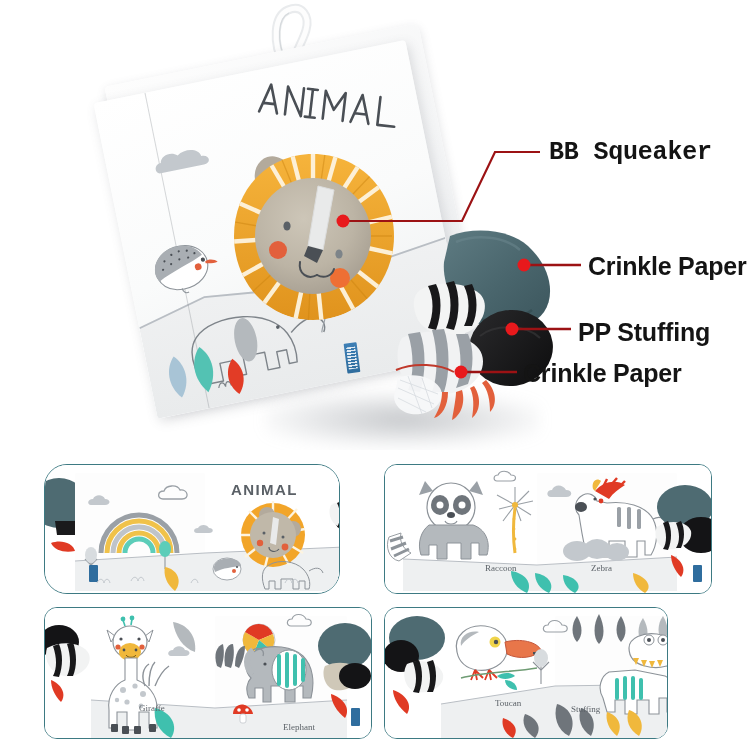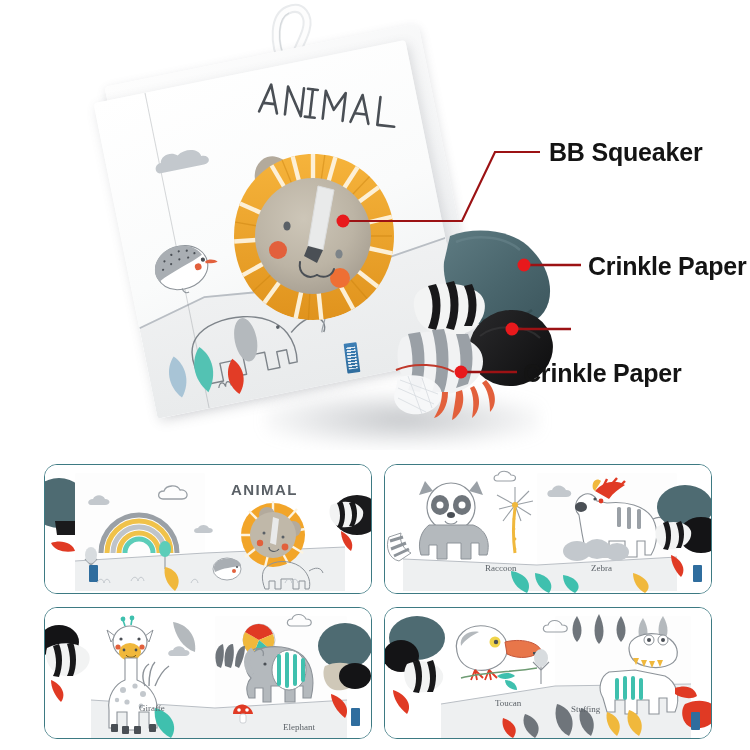"BB Squeaker" #lbl-bb { font-family: none -> Liberation Mono, monospace }
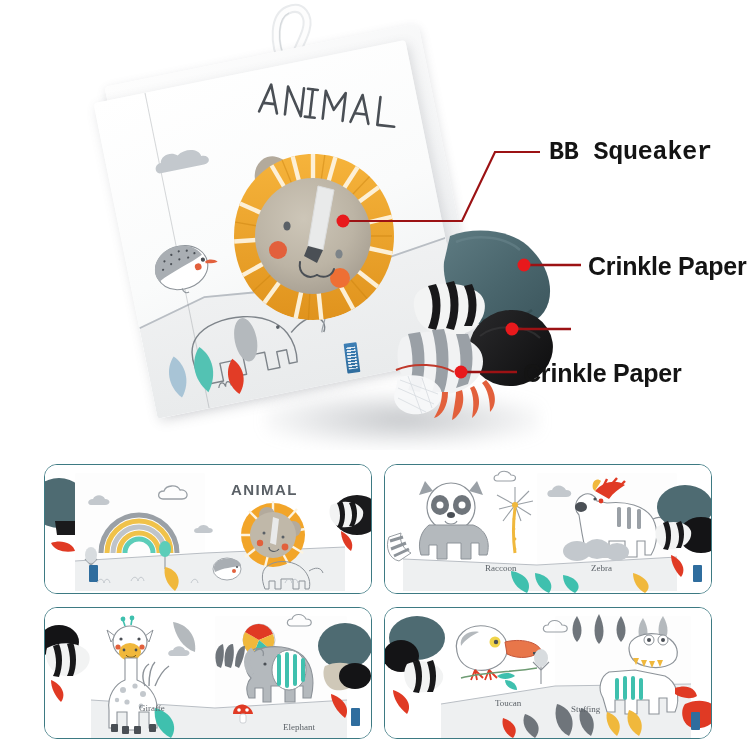"PP Stuffing" div.callout-label { html: none -> <div>PP Stuffing</div> }
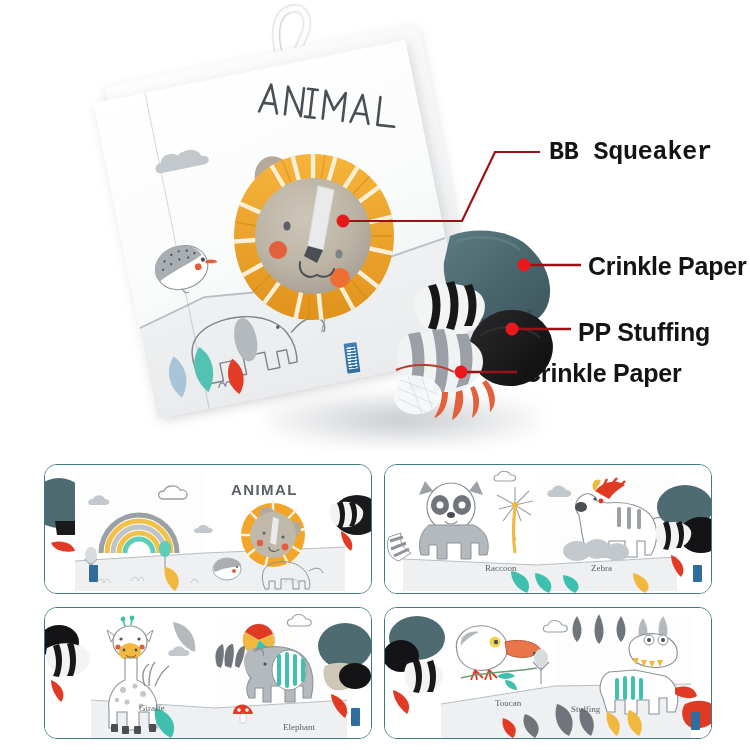"ANIMAL" #thumb-0 { border-radius: none -> 23px; width: 328px -> 296px }
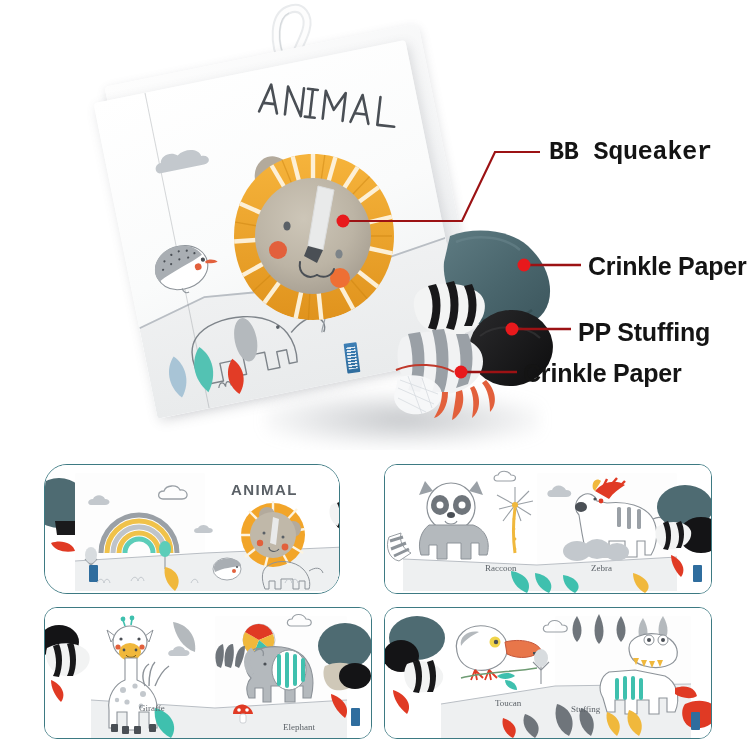"Toucan" #thumb-3 { width: 328px -> 284px }
